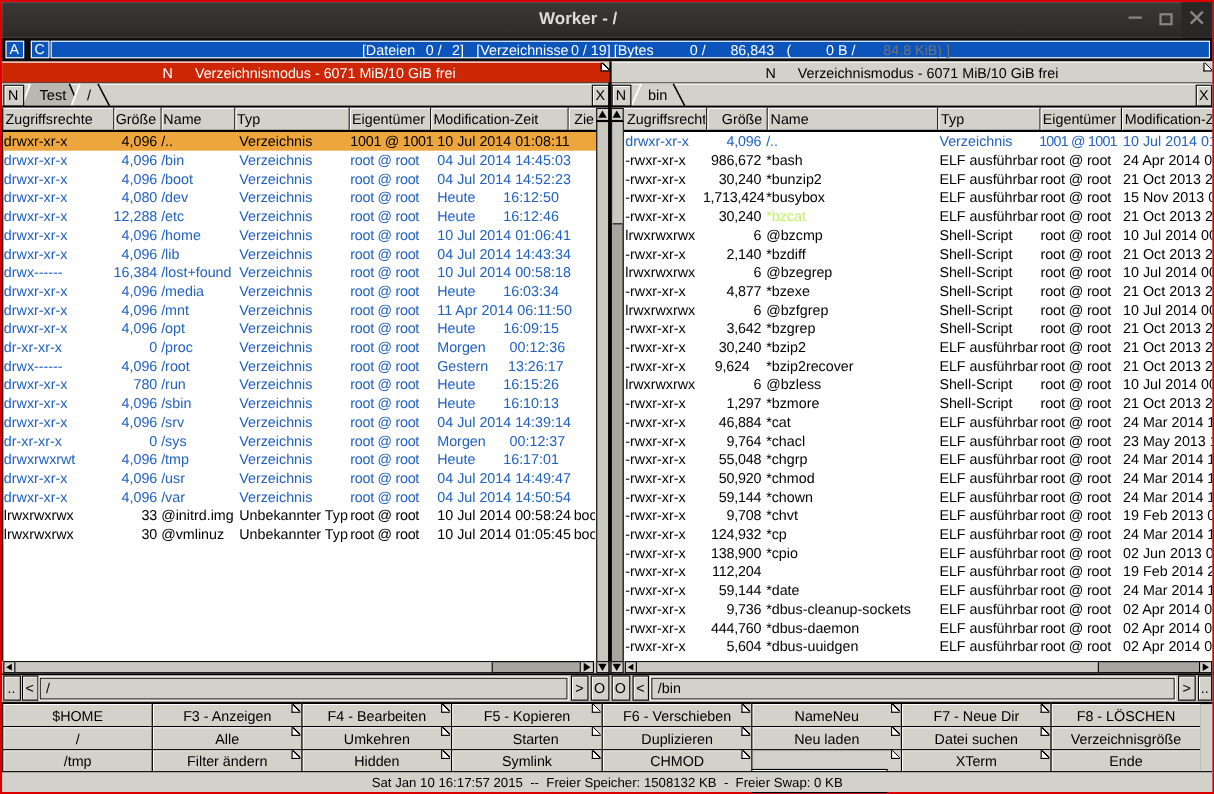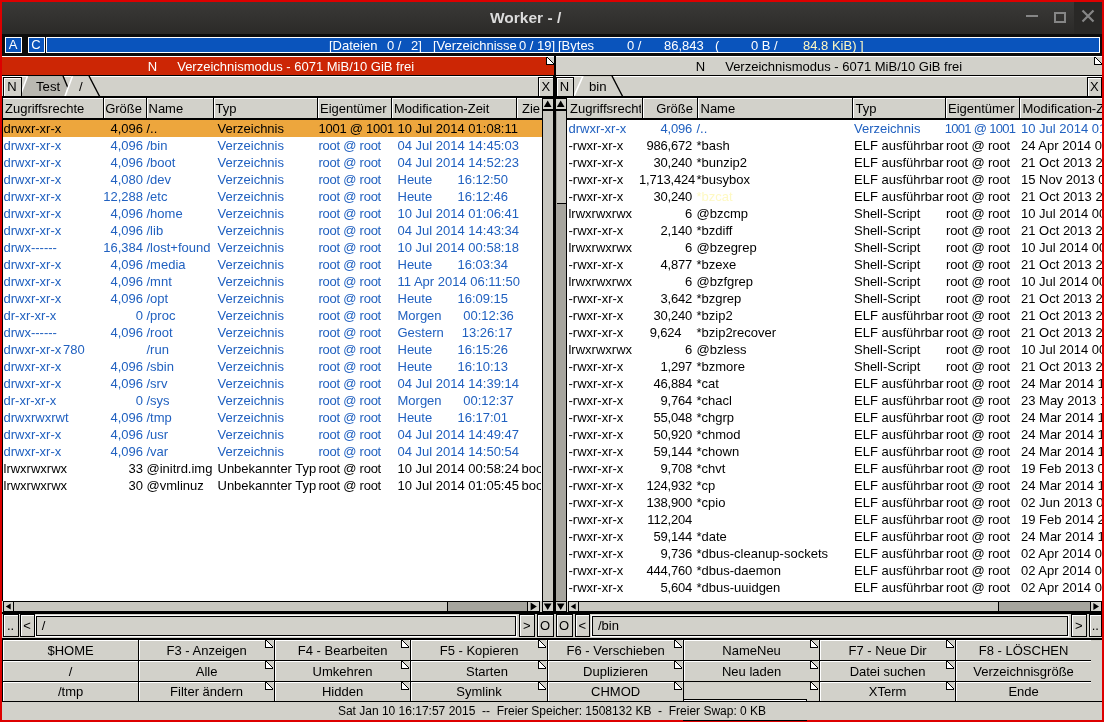"84.8 KiB) ]" span.a { color: #fef9c3 -> #737373 }
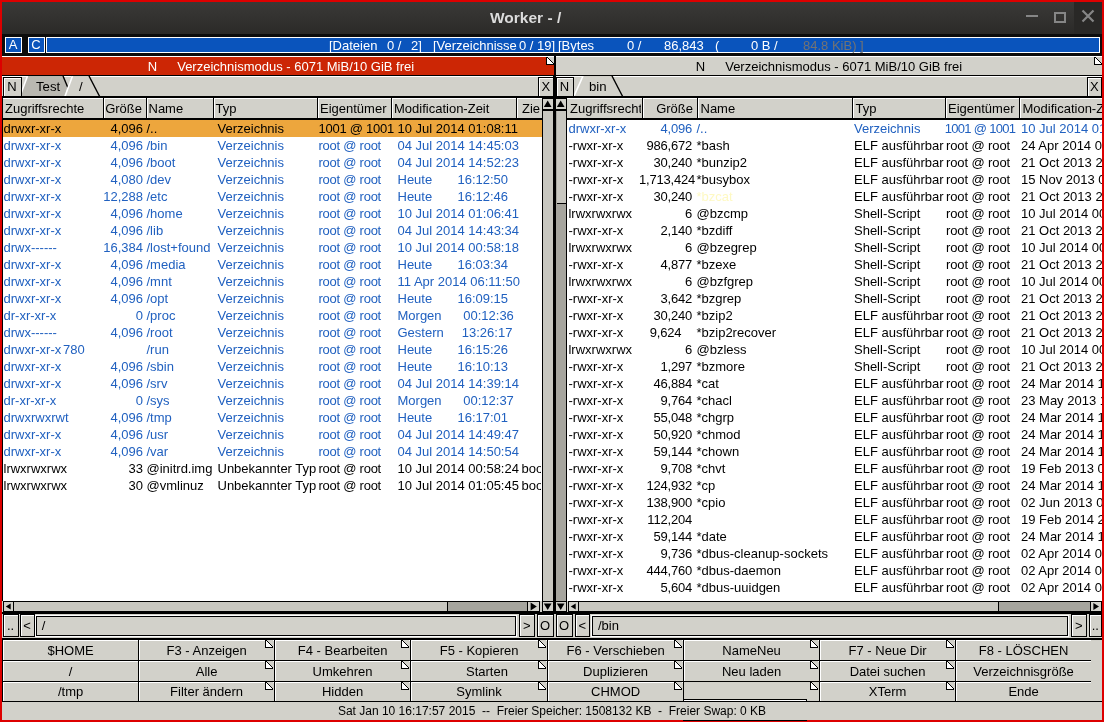"*bzcat" span { color: #fef9c3 -> #bef264 }
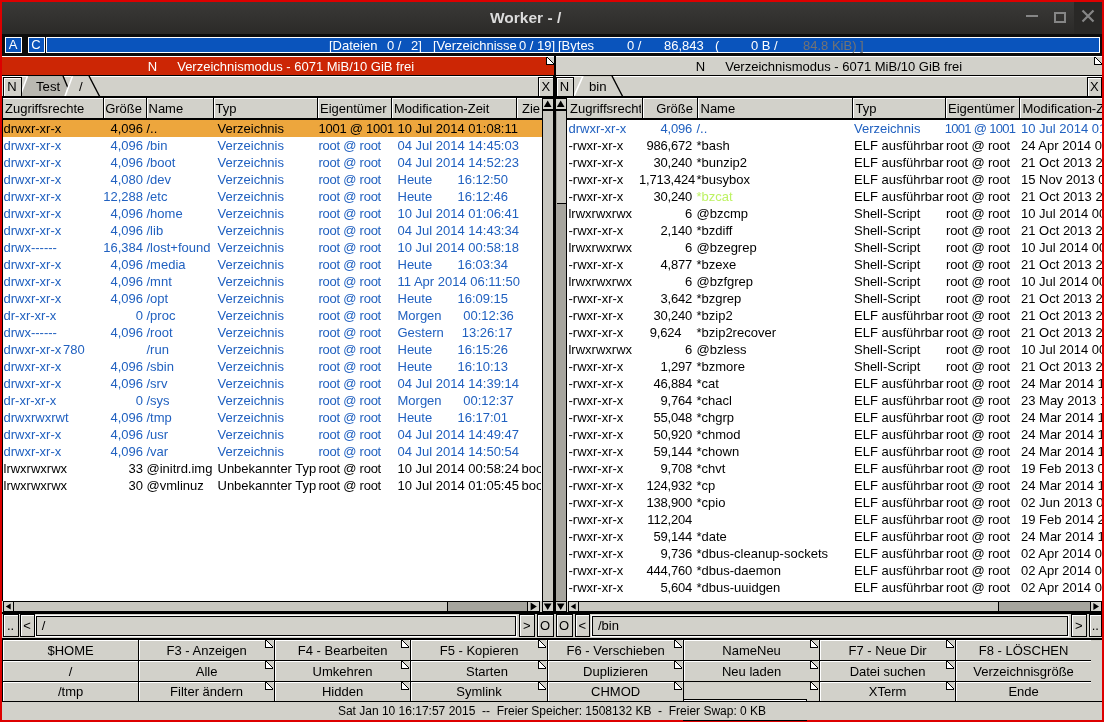"780" span { text-align: left -> right }
